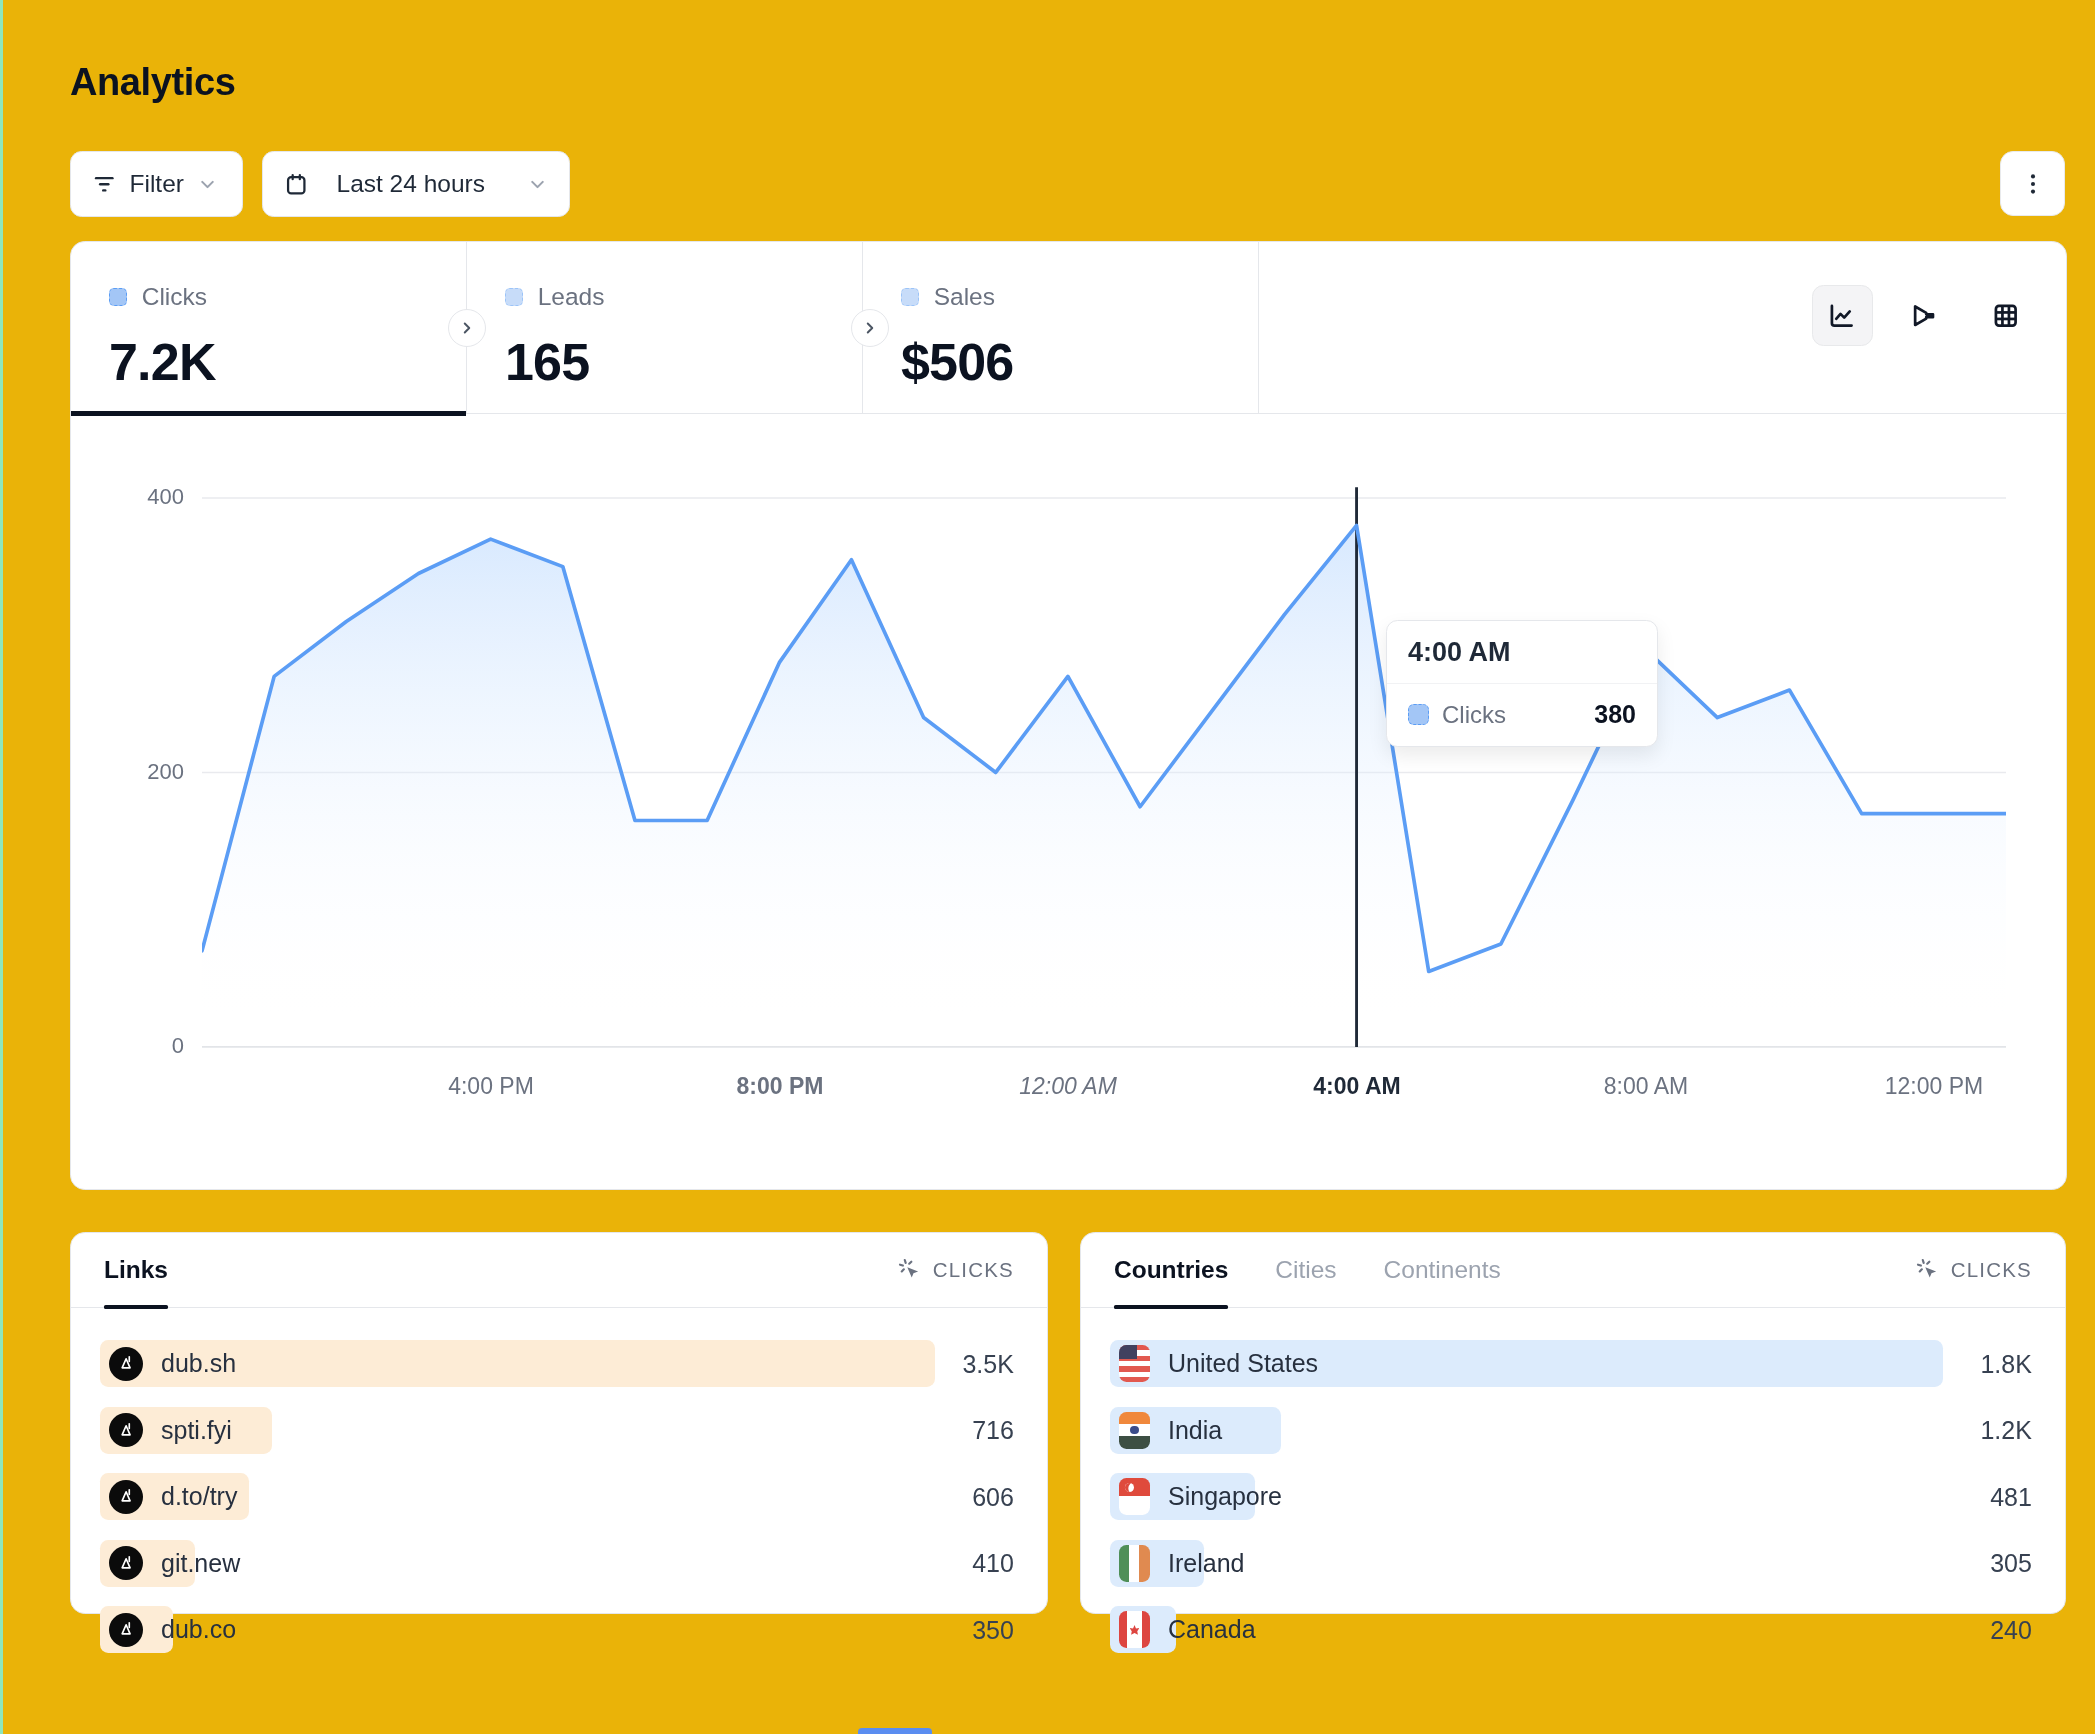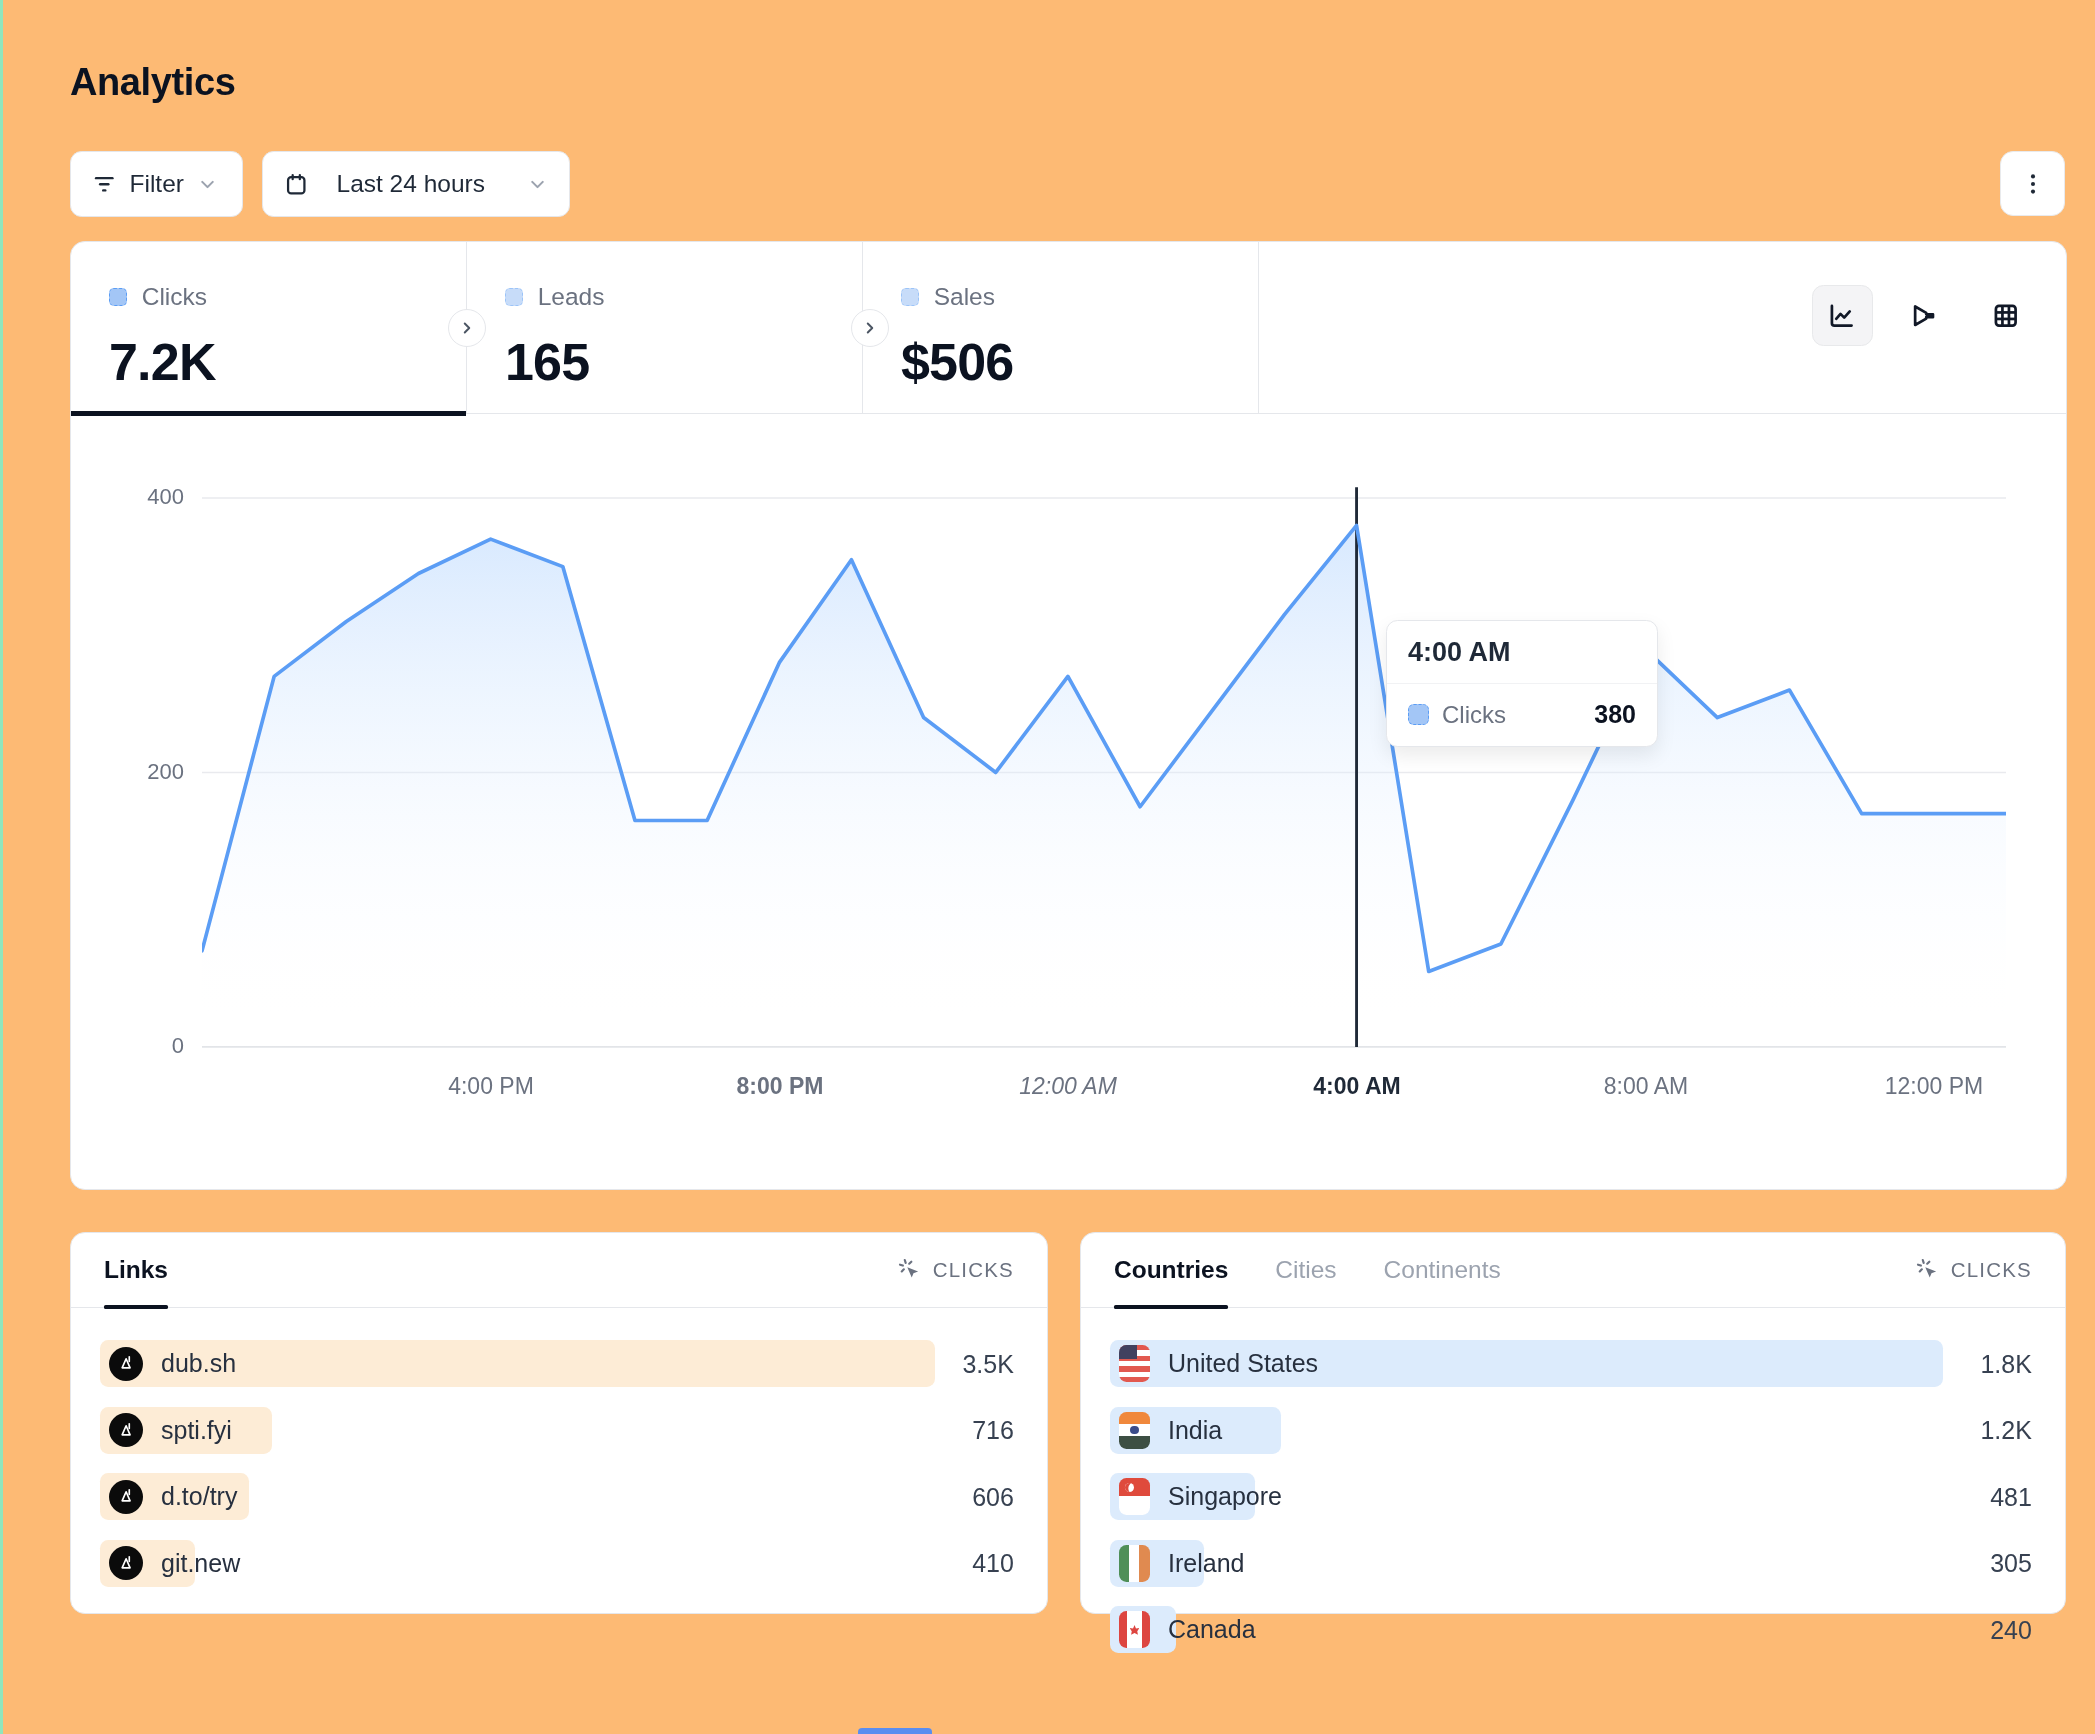"Analytics" #app { background: #fdba74 -> #eab308 }
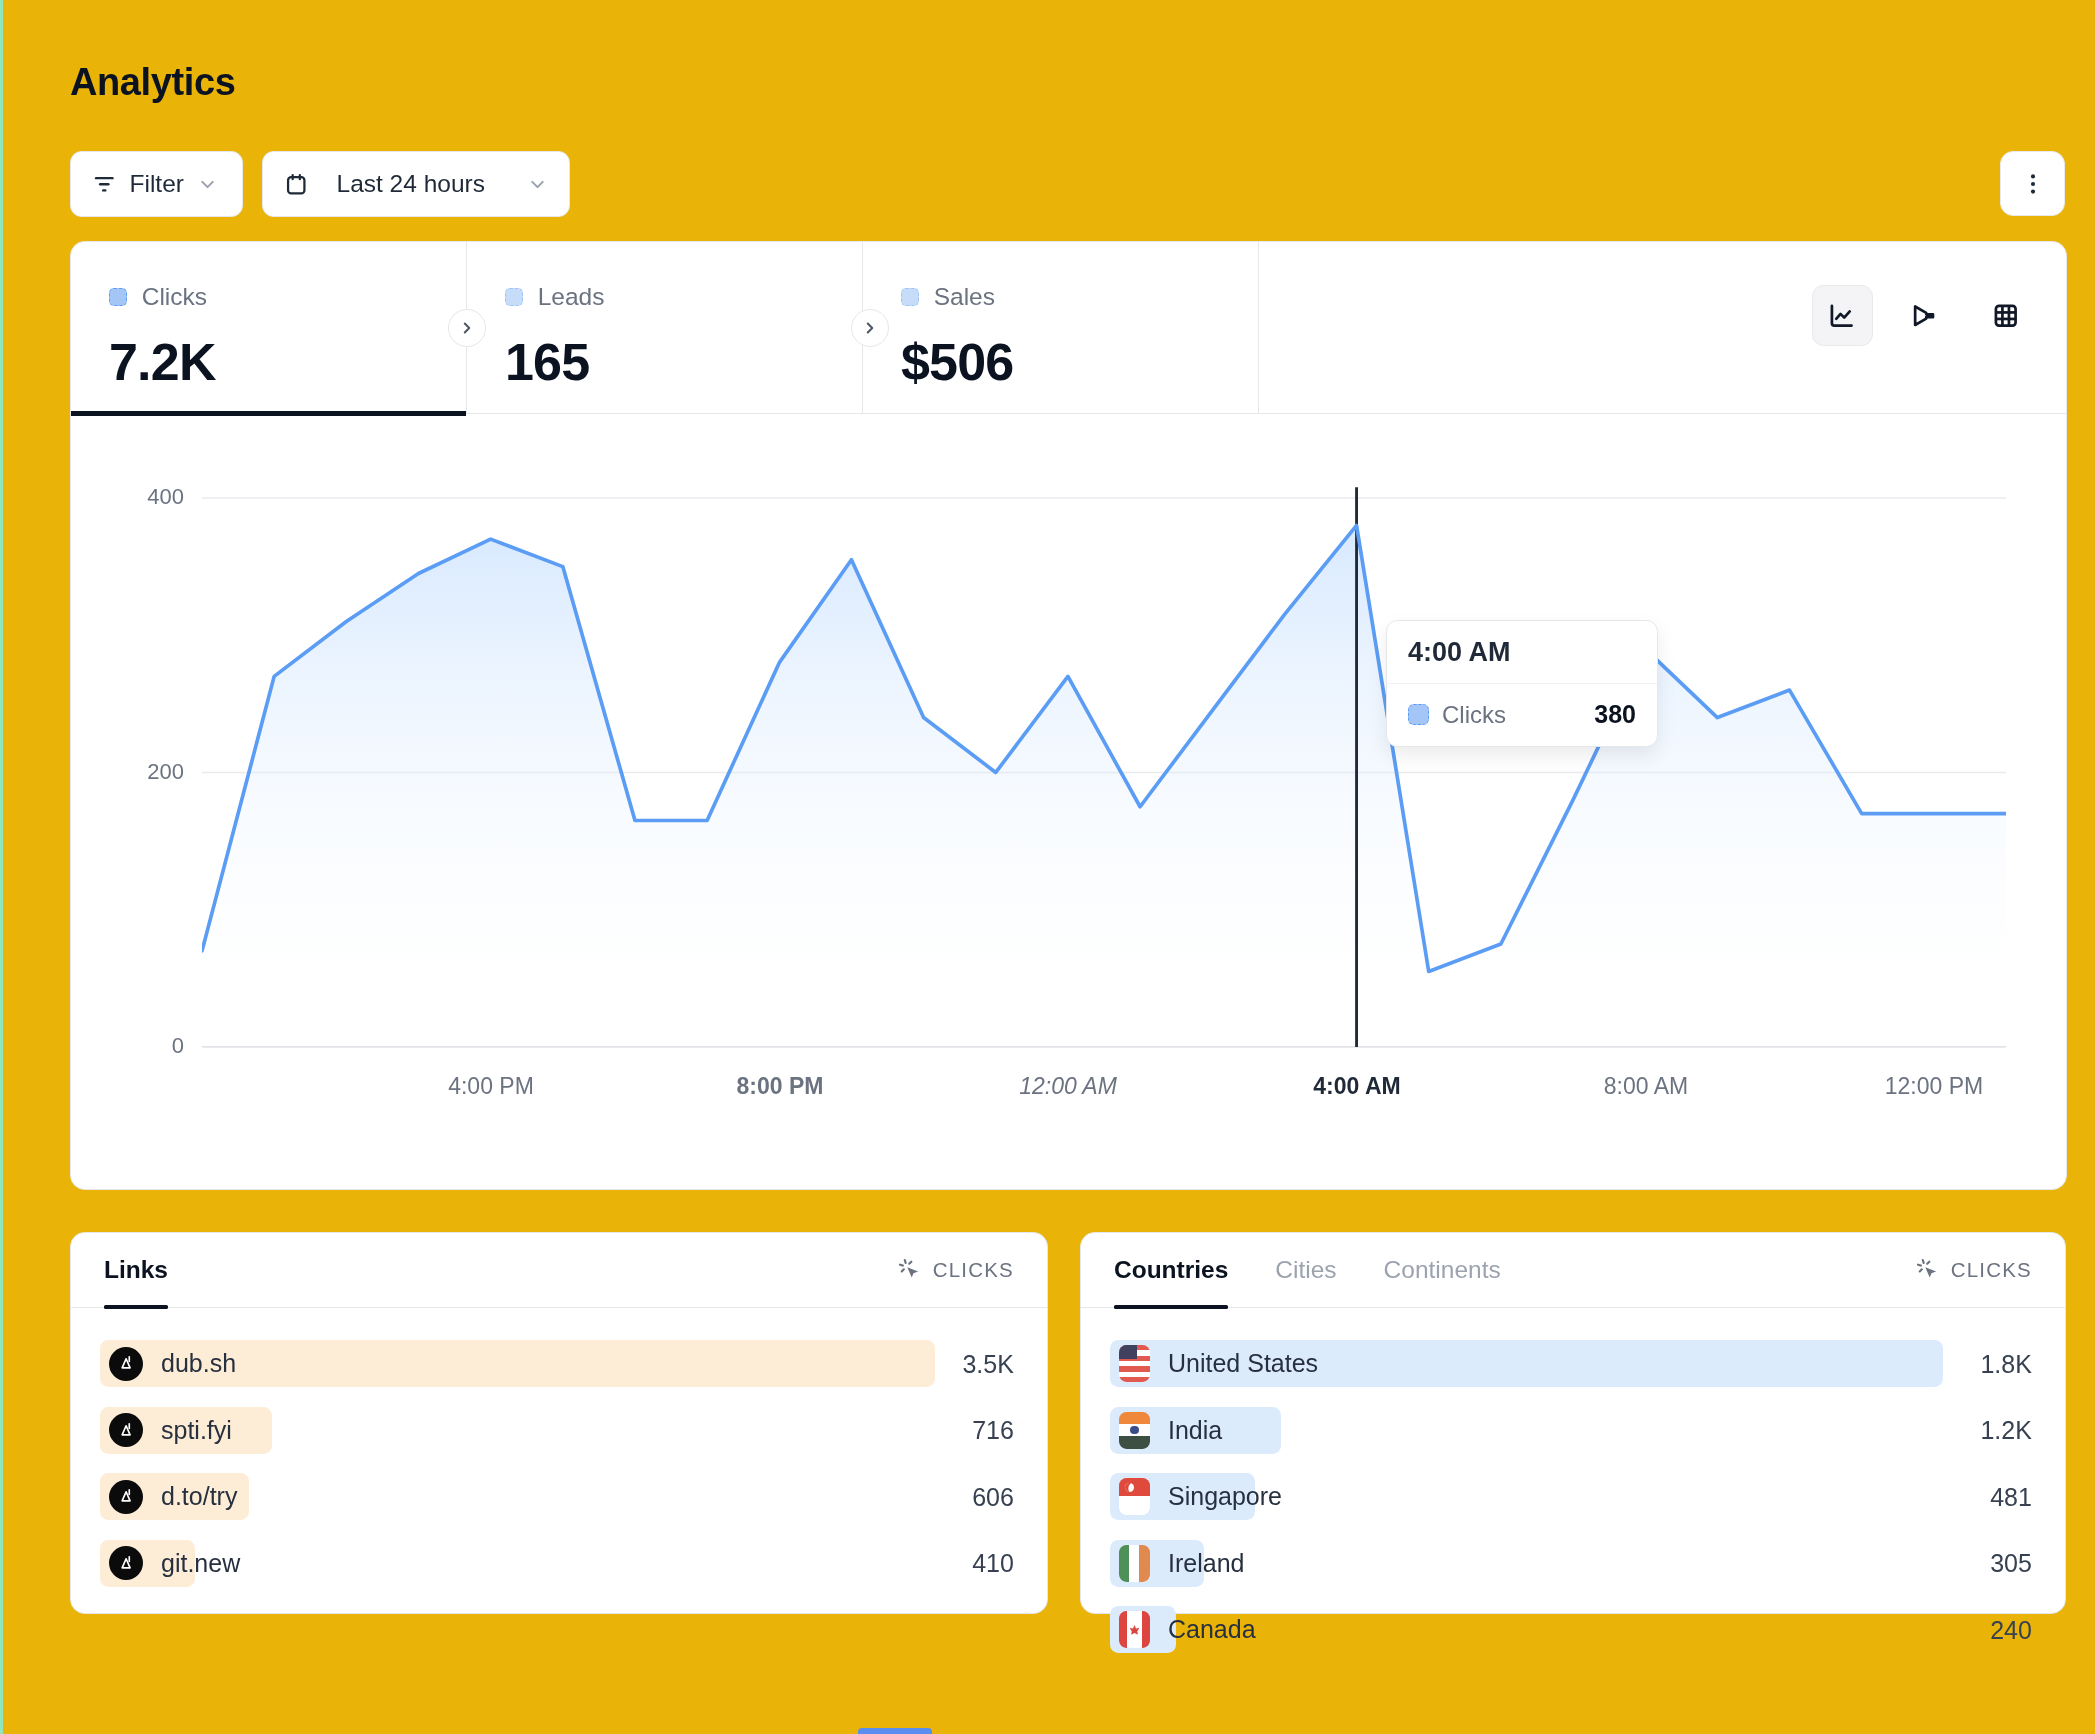"dub.co" div.stat-row { html: none -> <div> <div></div> <div> <span> <svg> <path></path> <path></path> </svg> </span> <span>dub.co</span> </div> <span>350</span> </div> }
